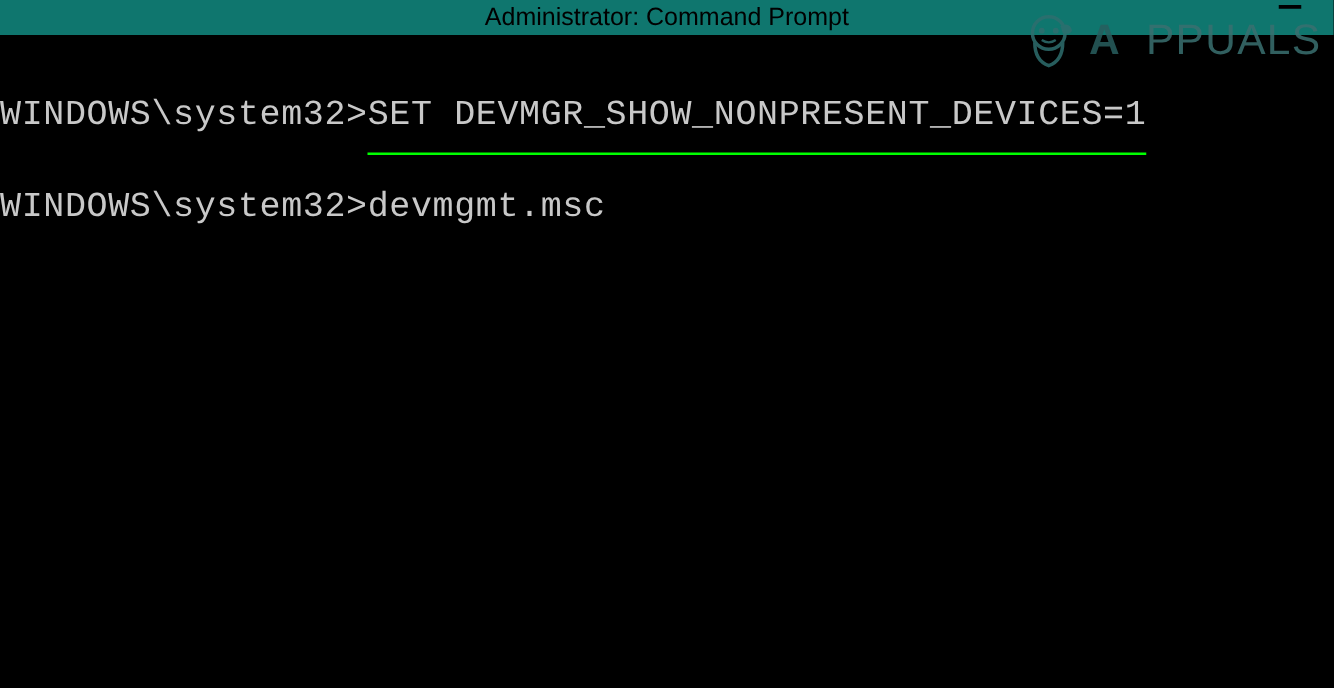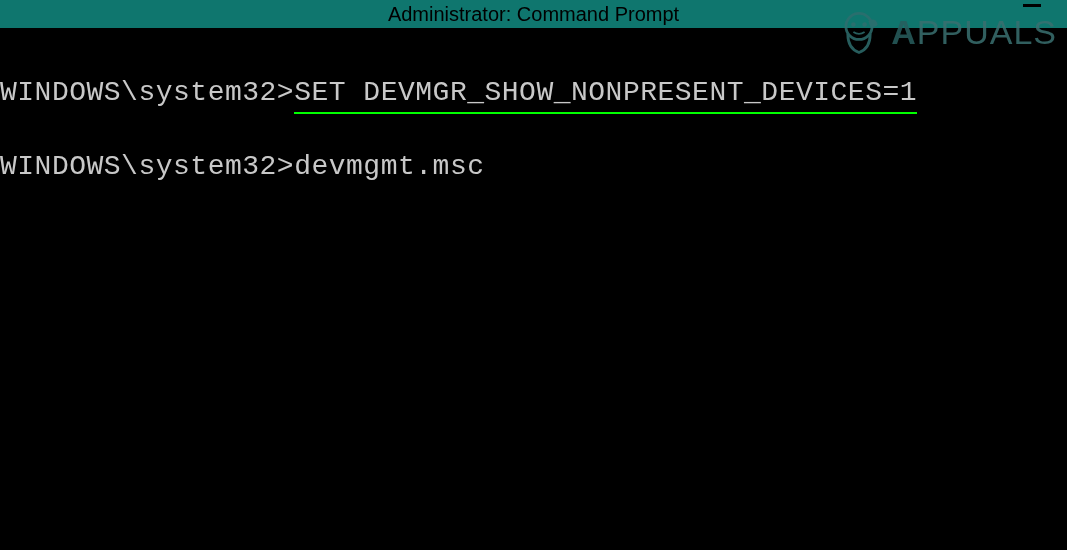"PPUALS" .watermark-text .thin { margin-left: none -> 20px }
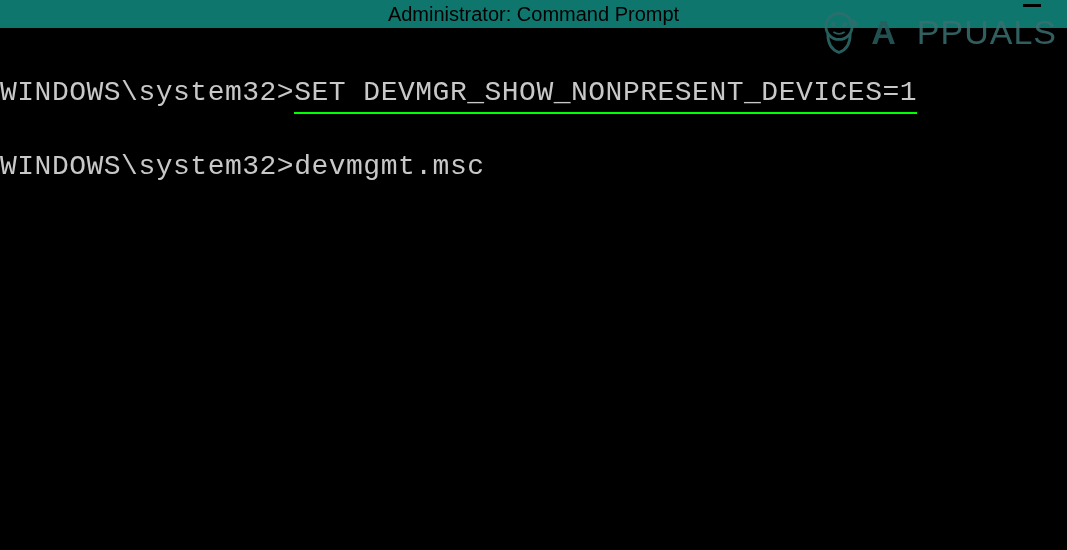"SET DEVMGR_SHOW_NONPRESENT_DEVICES=1" .underlined { padding-bottom: 4px -> 14px }
